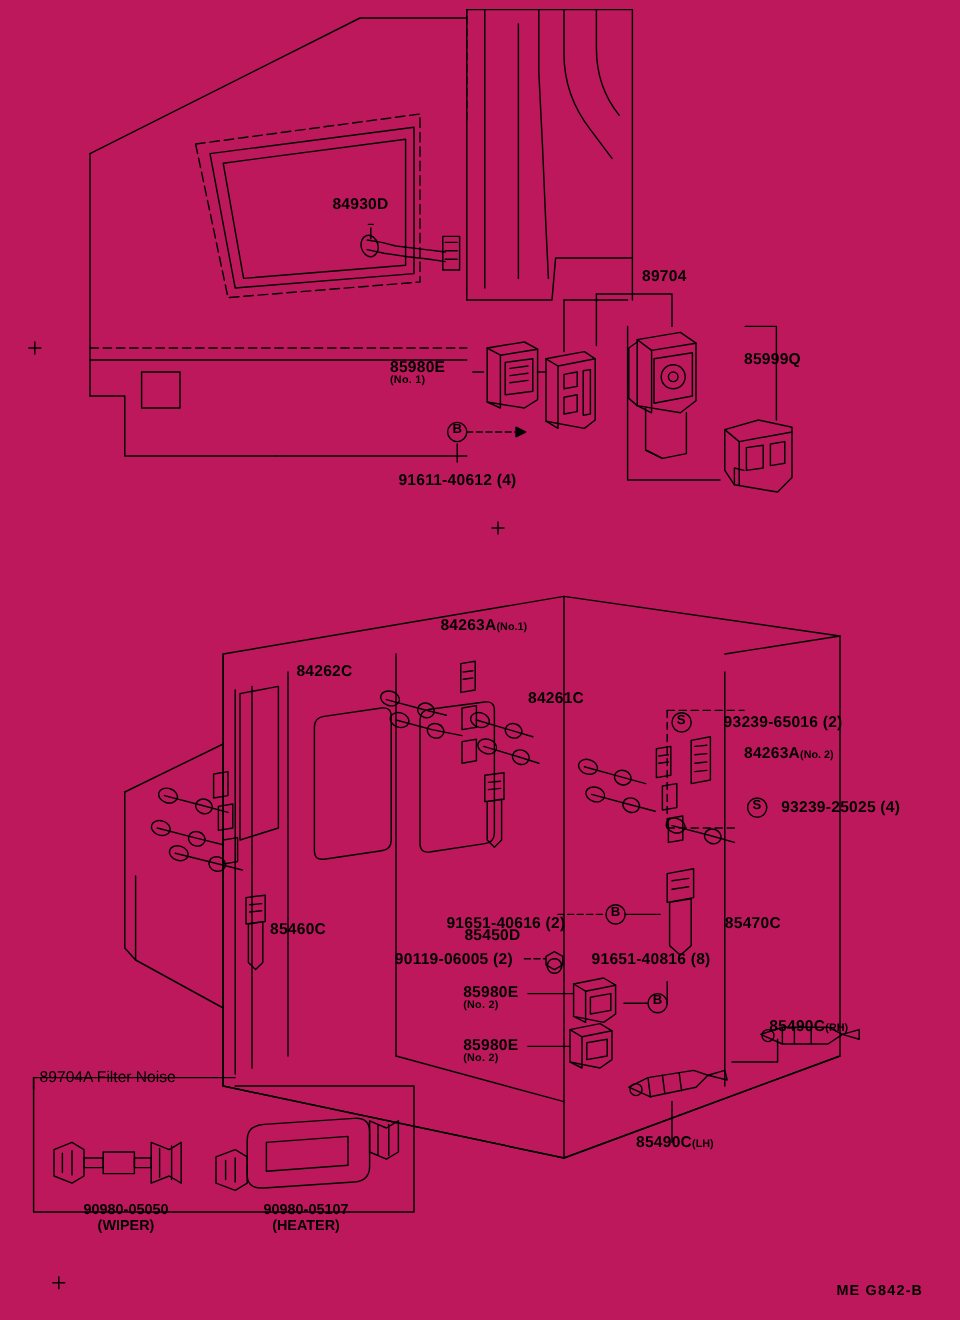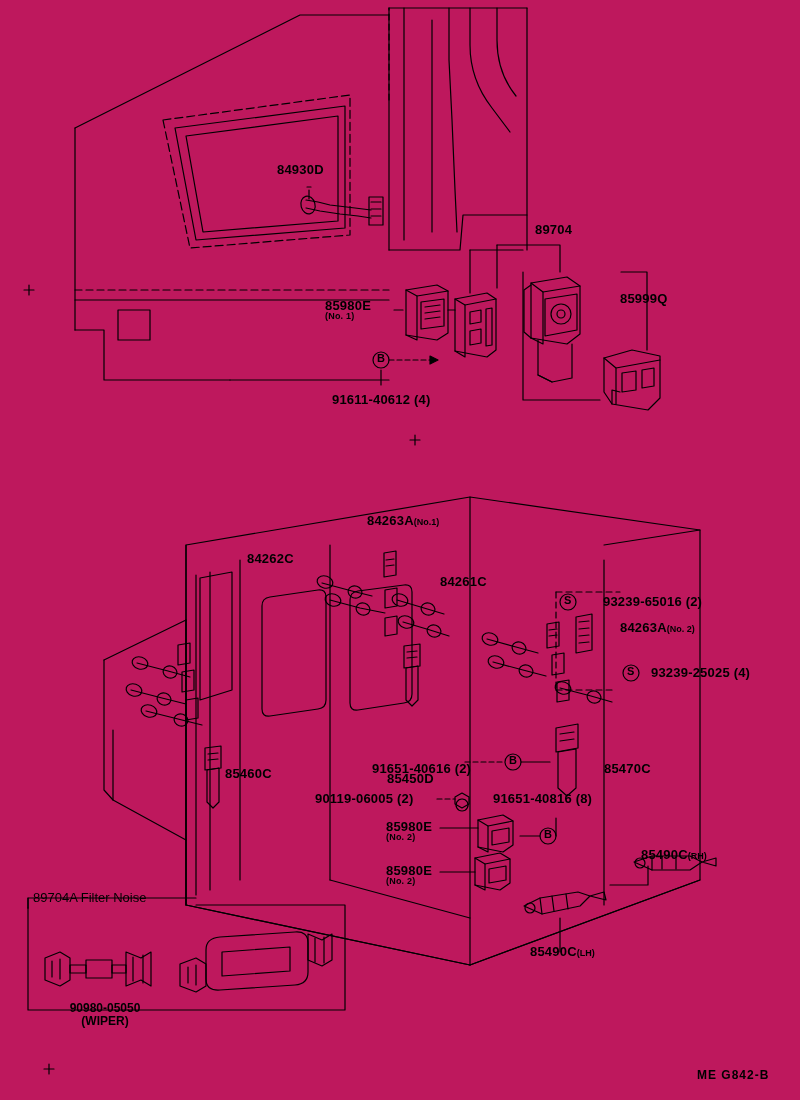"90119-06005 (2)" div.lbl { left: 315px -> 329px }
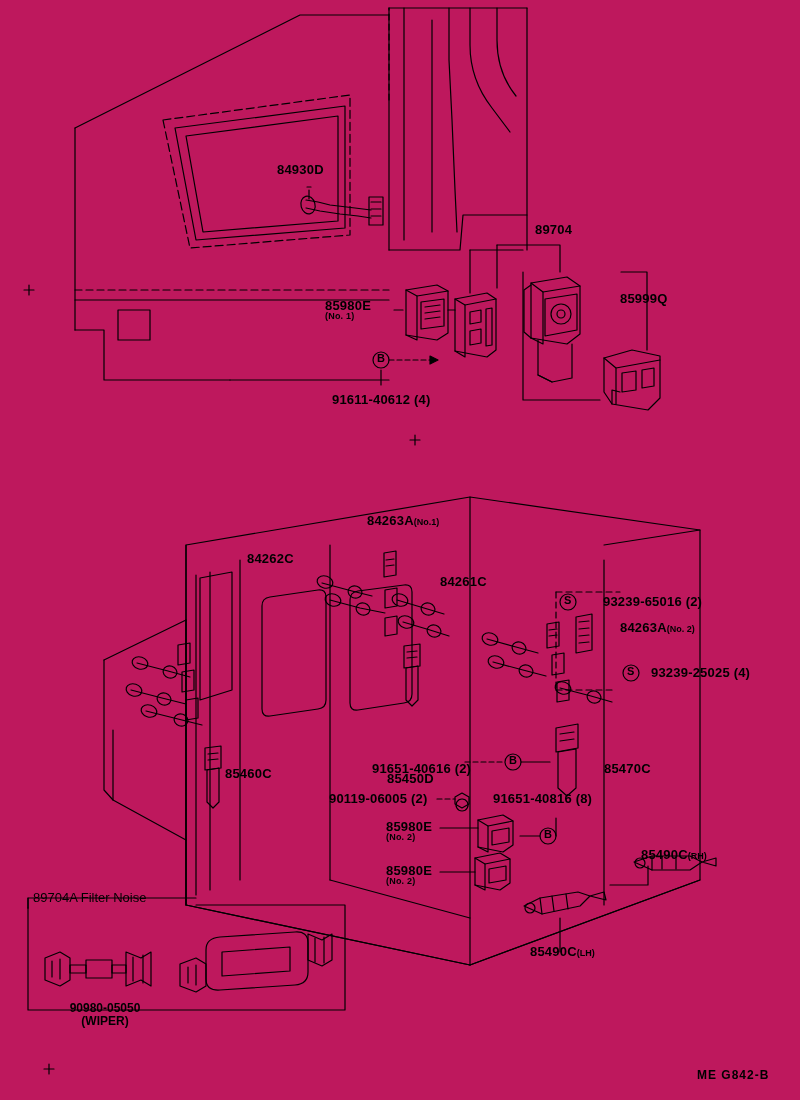"90980-05107" div.cap { html: none -> <div> <span>90980-05107</span><br> <span>(HEATER)</span> </div> }
